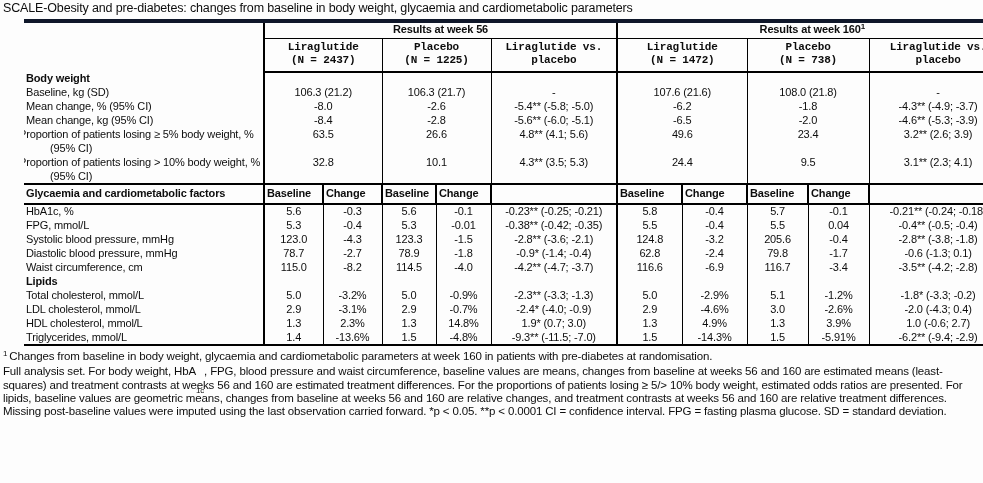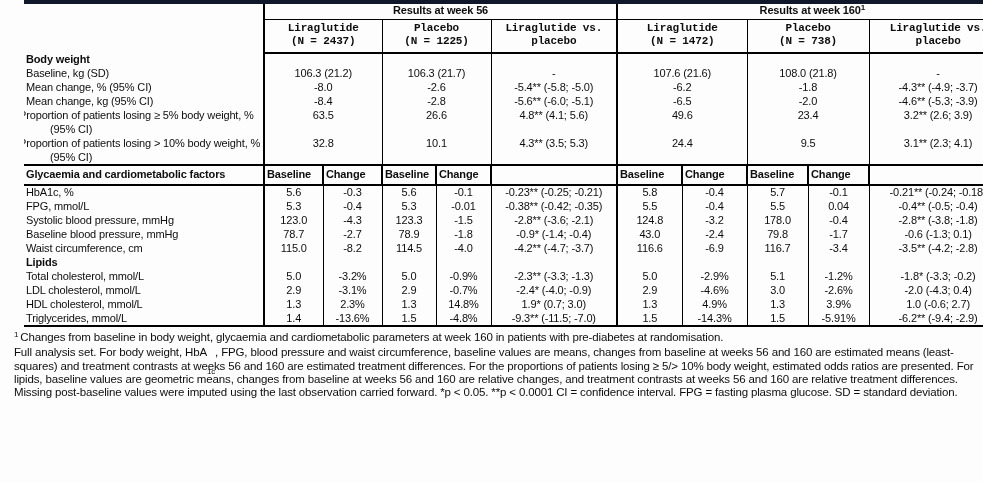"SCALE-Obesity and pre-diabetes: changes" div.subtitle { html: none -> <div>SCALE-Obesity and pre-diabetes: changes from baseline in body weight, glycaemia and cardiometabolic parameters</div> }
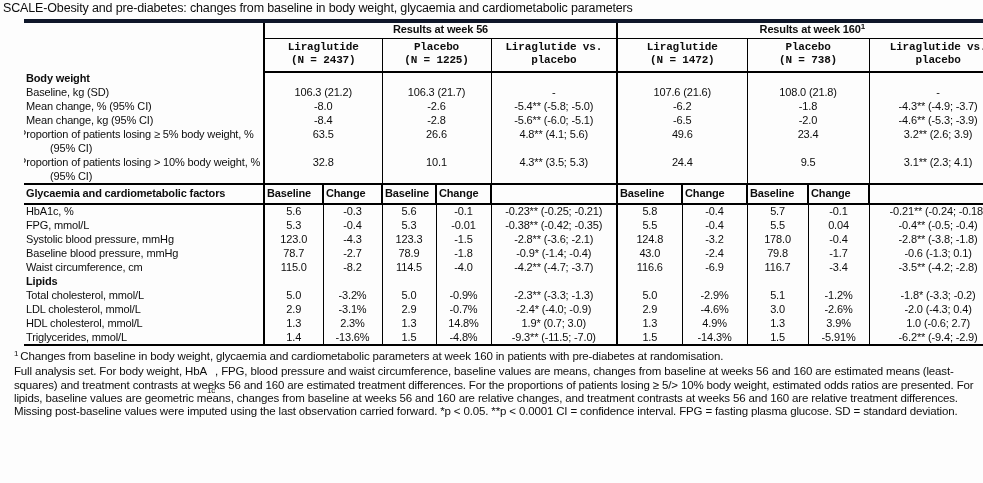"178.0" td.b1l { text: 178.0 -> 205.6 }
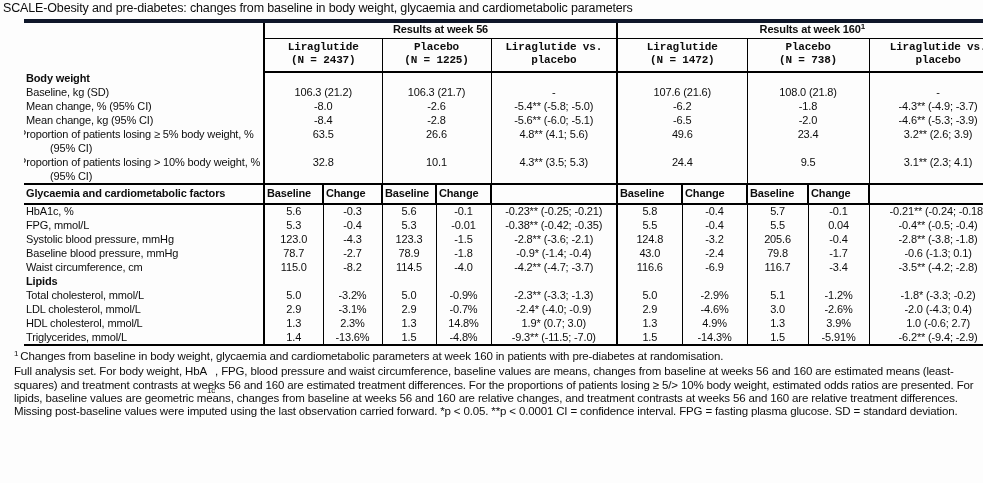"Baseline blood pressure, mmHg" td { text: Baseline -> Diastolic }
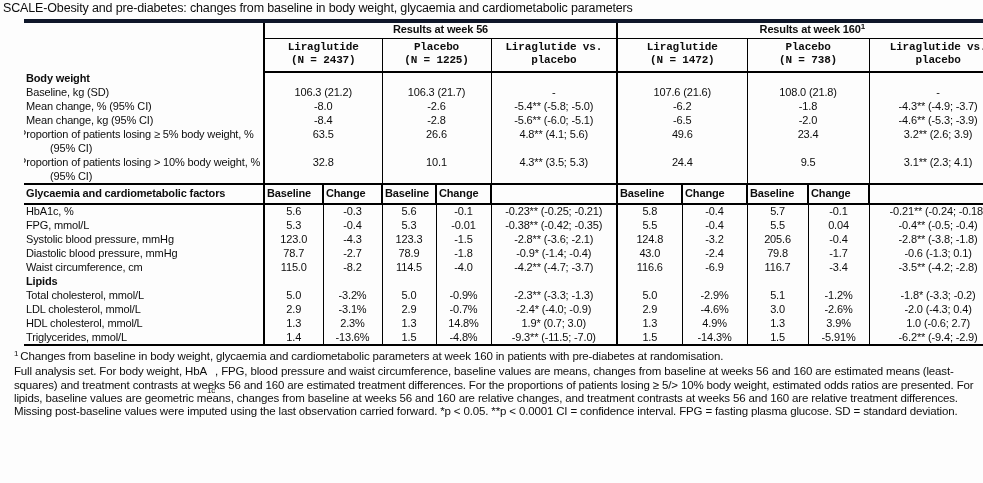"43.0" td.b2l { text: 43.0 -> 62.8 }
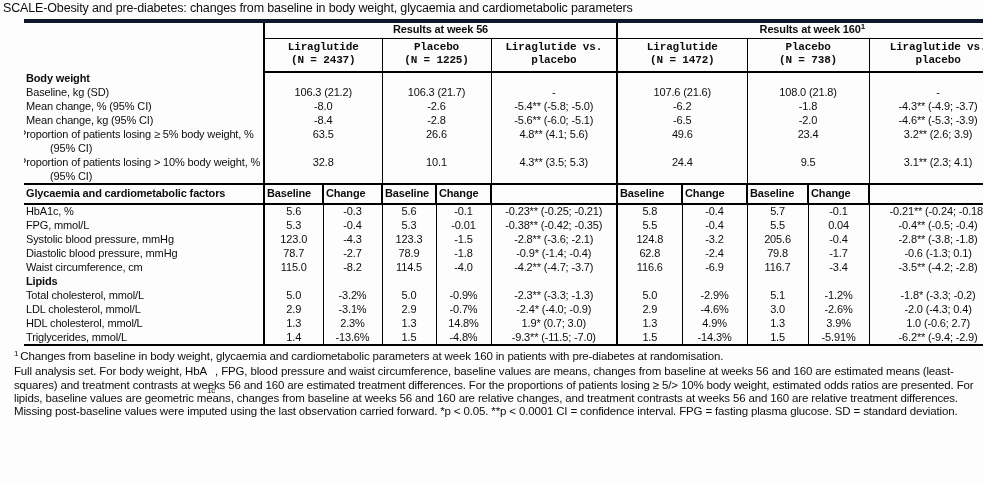"1 Changes from baseline in" .footnote { padding: 4px 4px 0 14px -> 4px 4px 0 3px }
